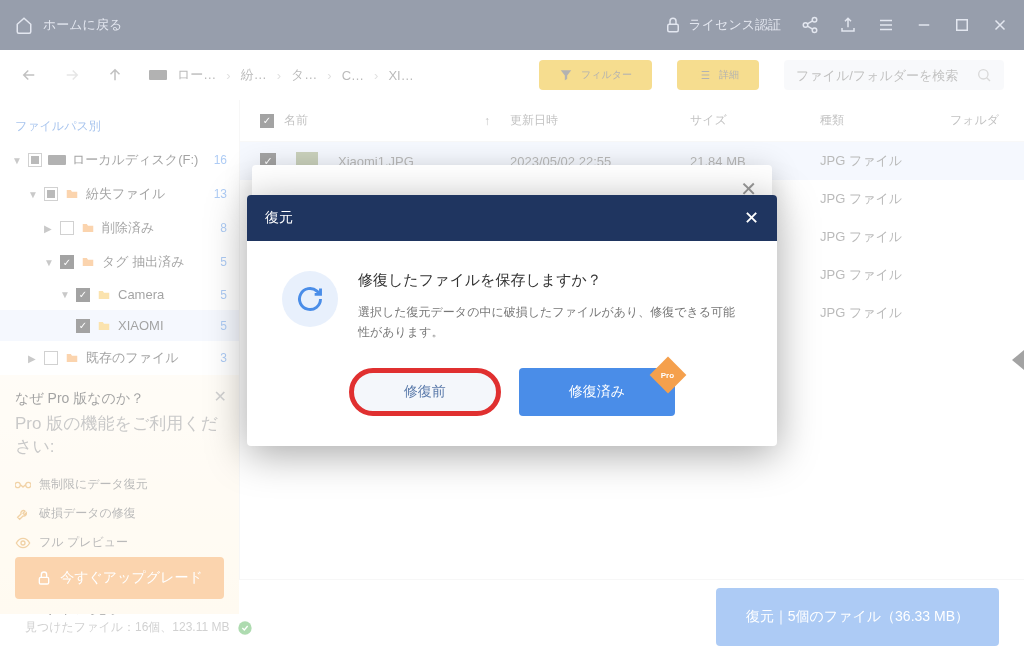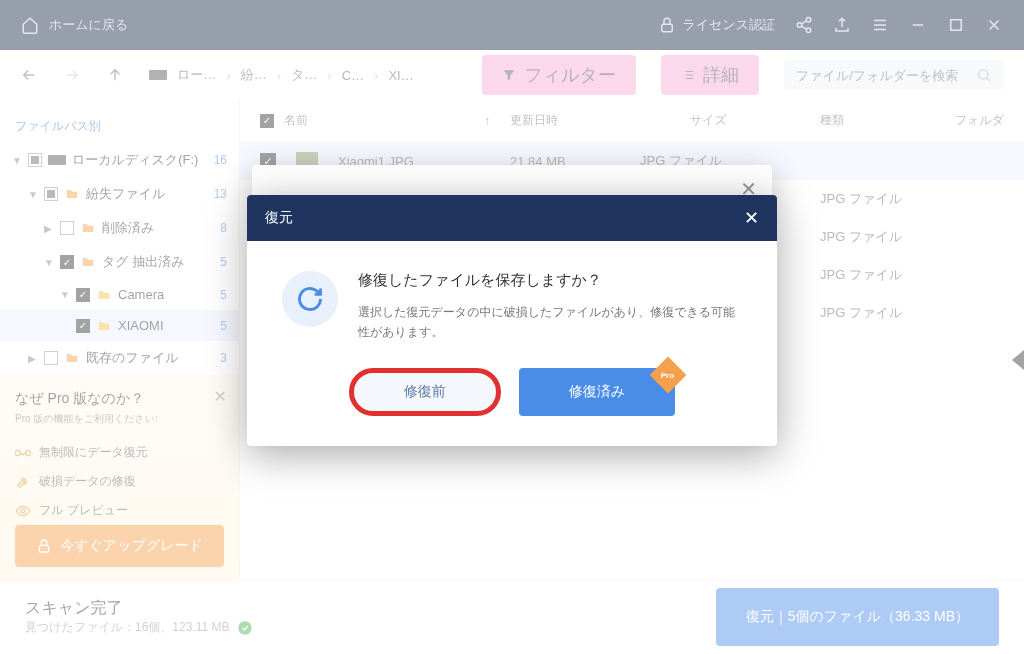"ホームに戻る" .titlebar { padding: 0 21px -> 0 15px }
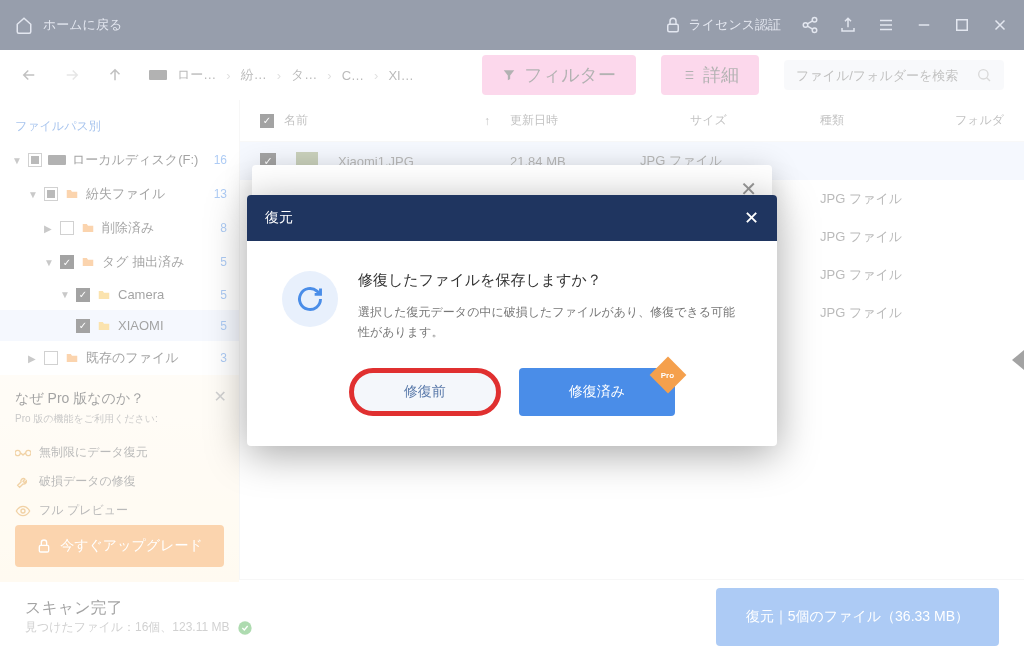"フィルター" .filter-btn, .detail-btn { background: #f9a8d4 -> #eab308; font-size: 18px -> 10px }
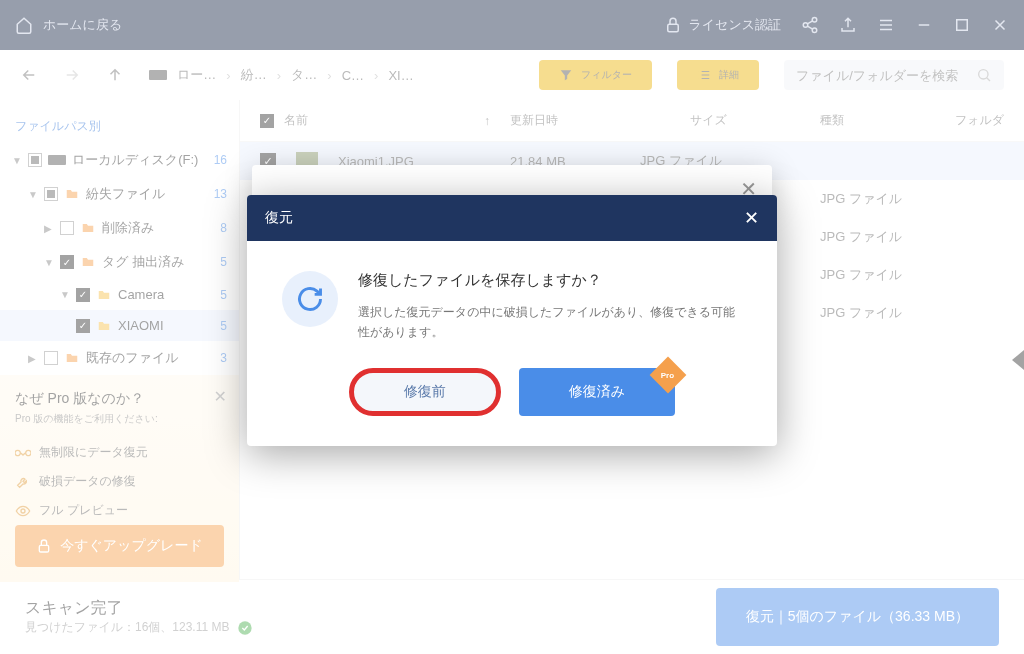"フォルダ" .col-folder { text-align: right -> none }
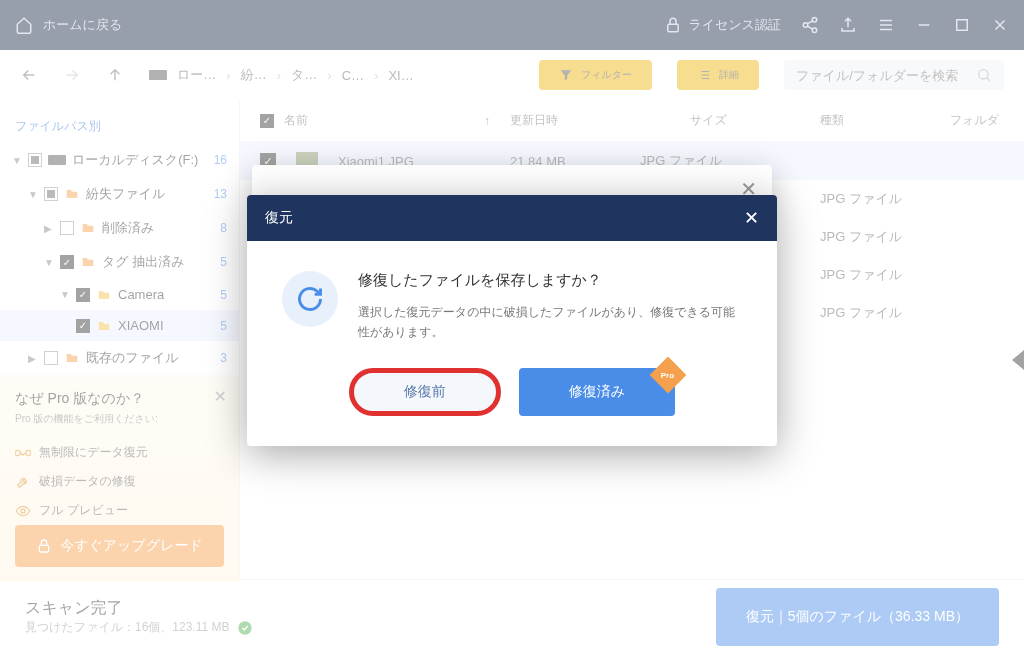"2023/05/02 22:55" div.col-date { html: none -> <div>2023/05/02 22:55</div> }
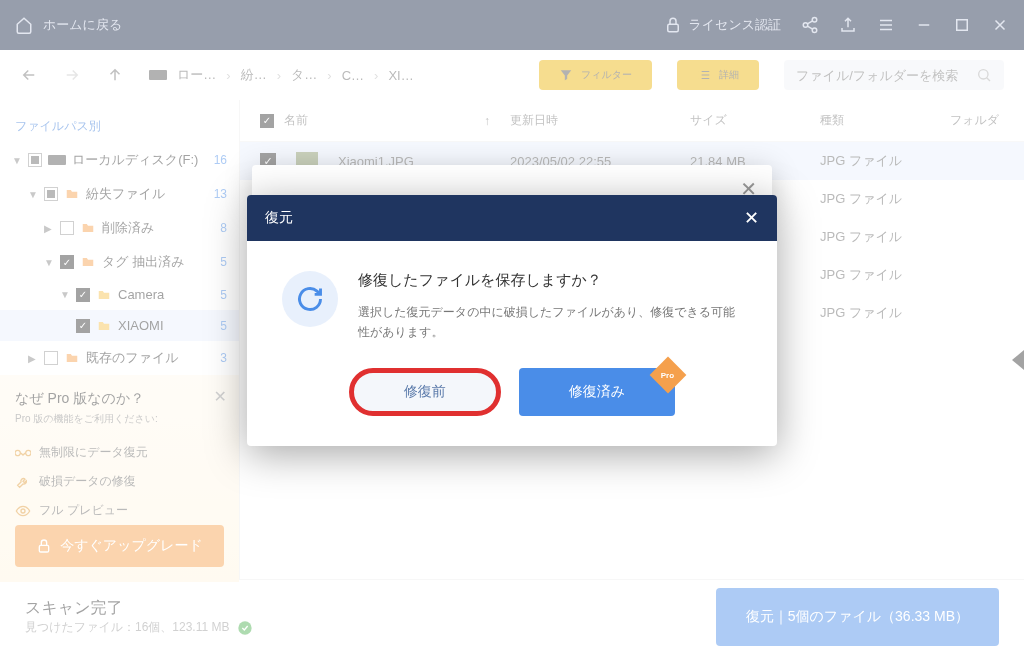"Pro 版の機能をご利用ください:" .promo-sub { font-size: 10px -> 17px }
